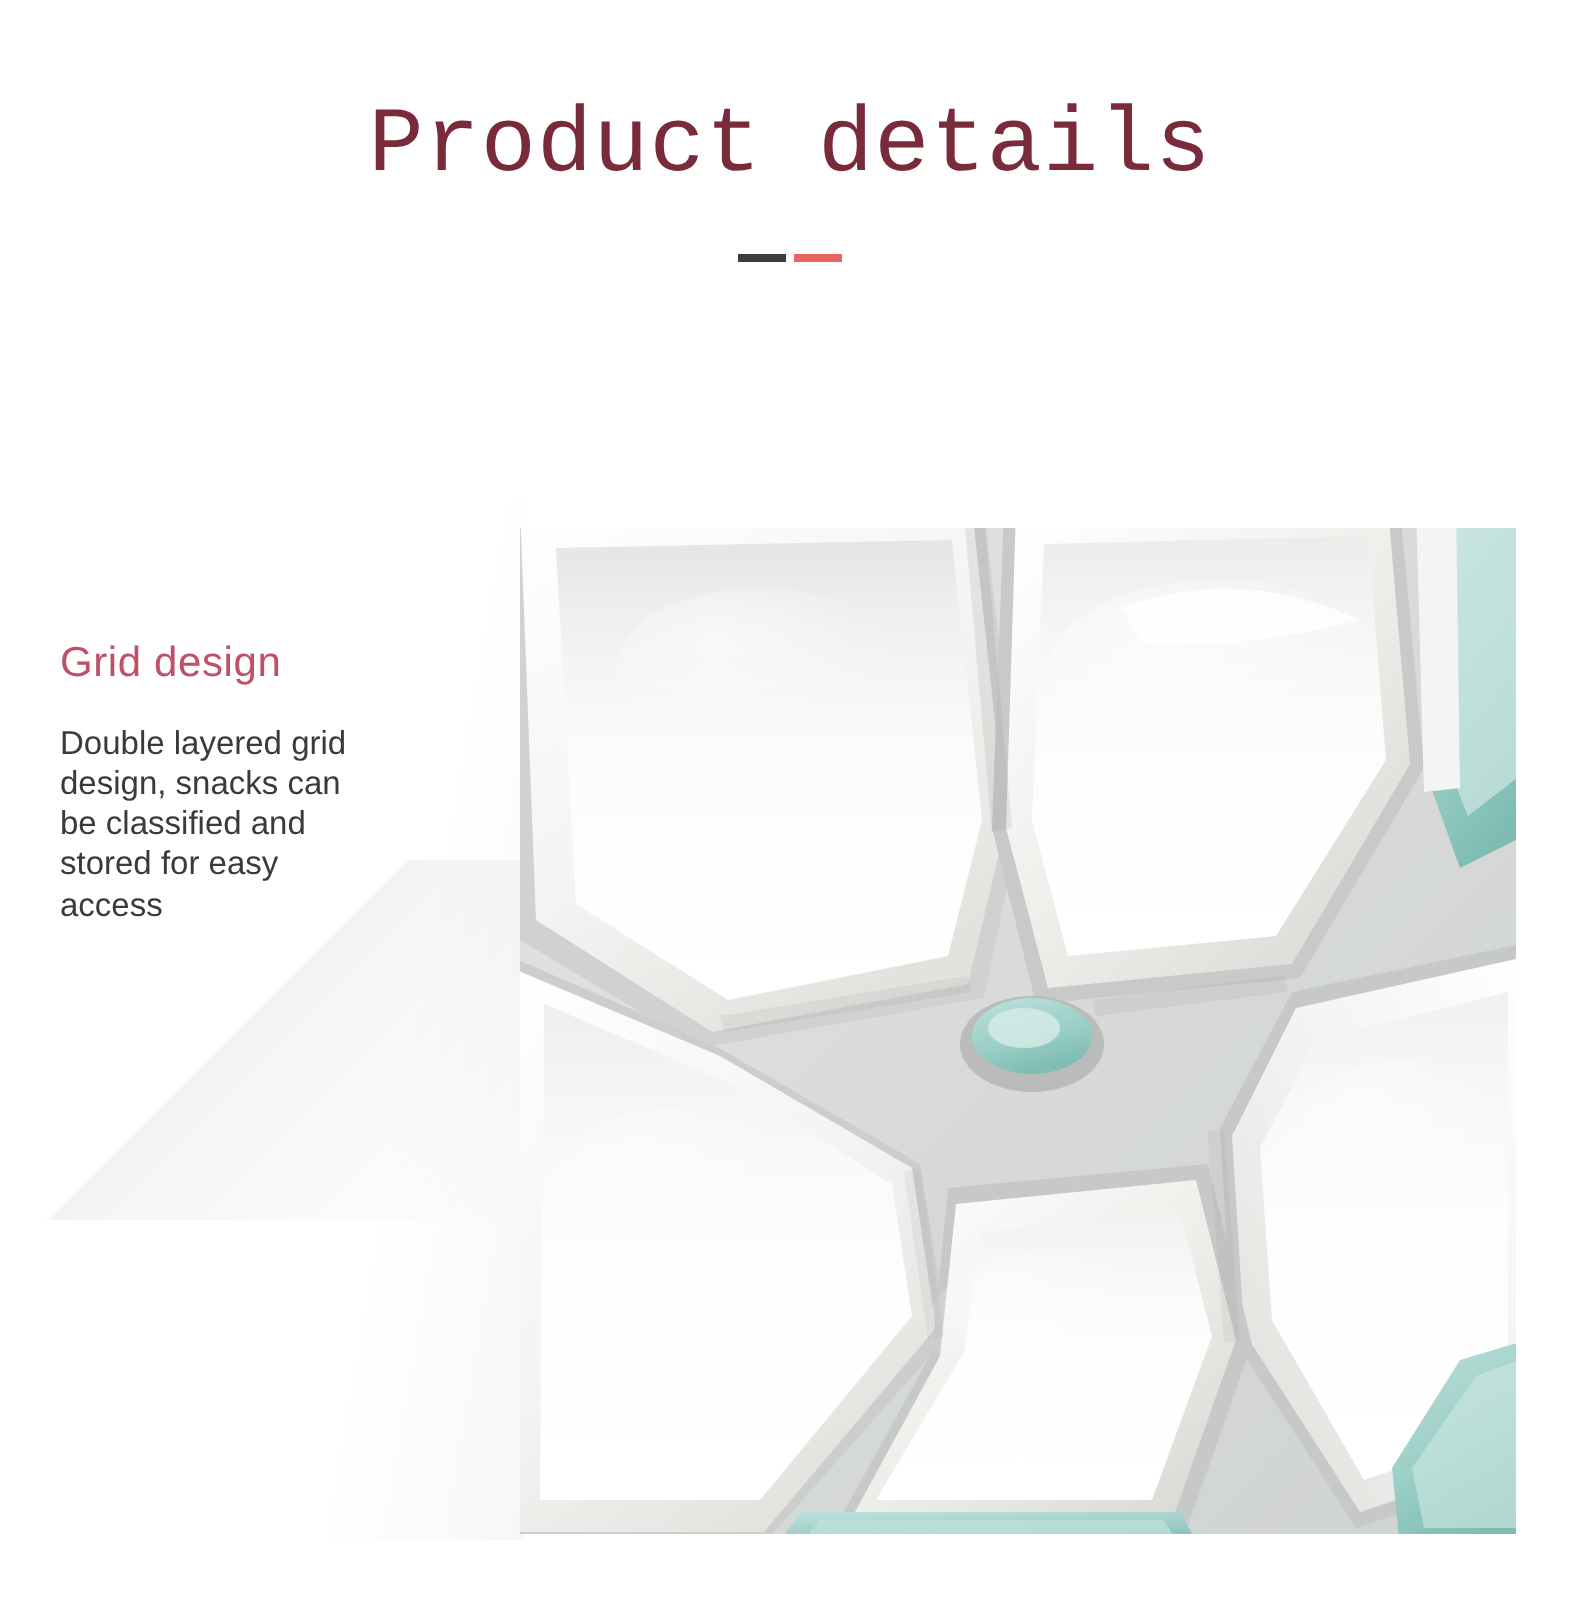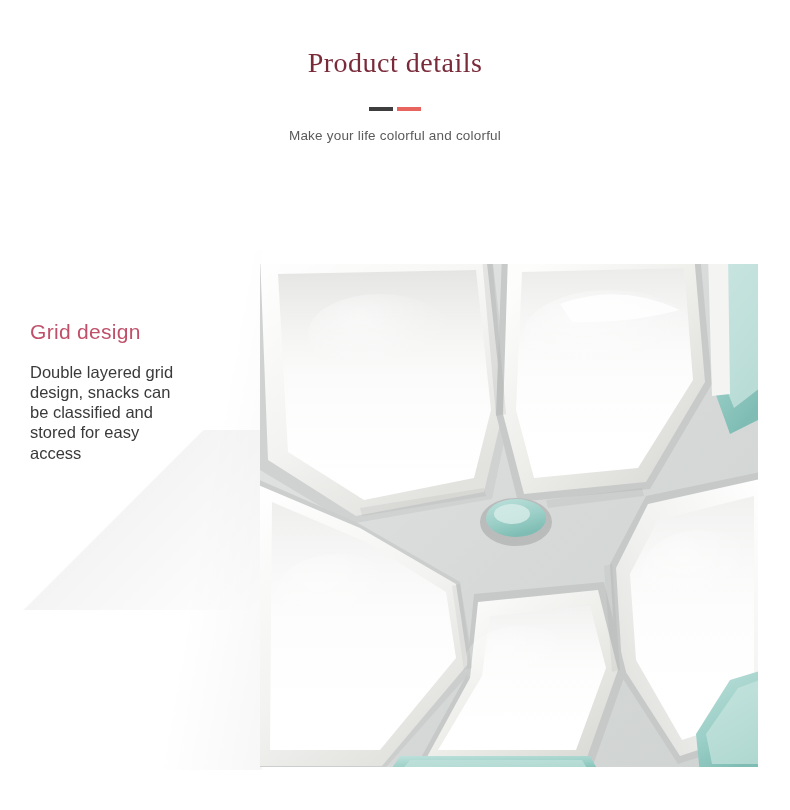"Product details" .header-title { font-family: Liberation Serif, serif -> Liberation Mono, monospace; font-size: 28px -> 46px }
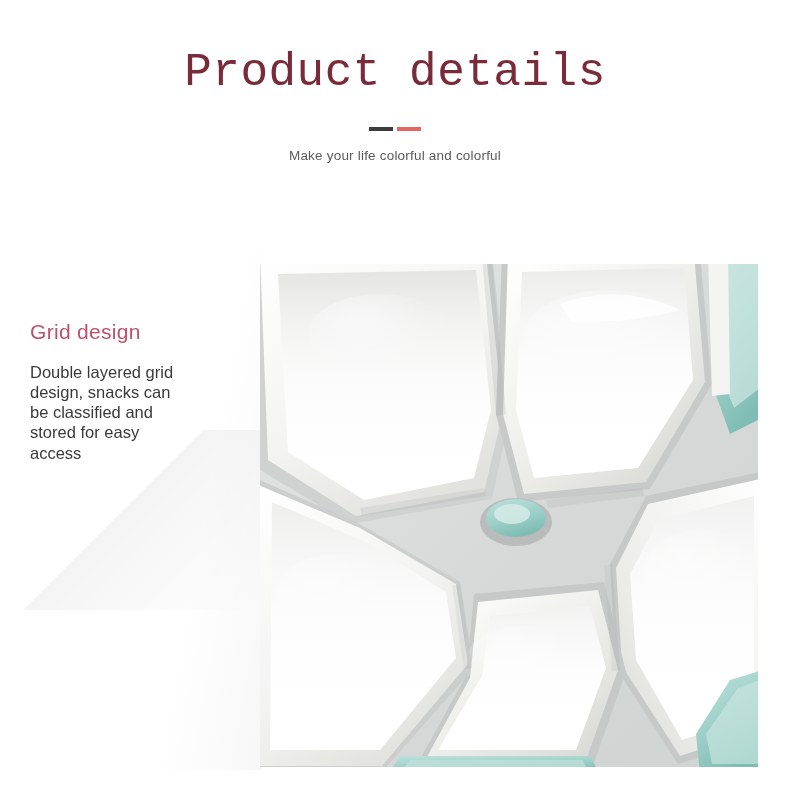"Make your life colorful and" div.header-sub { html: <div>Make your life colorful and colorful</div> -> none }
